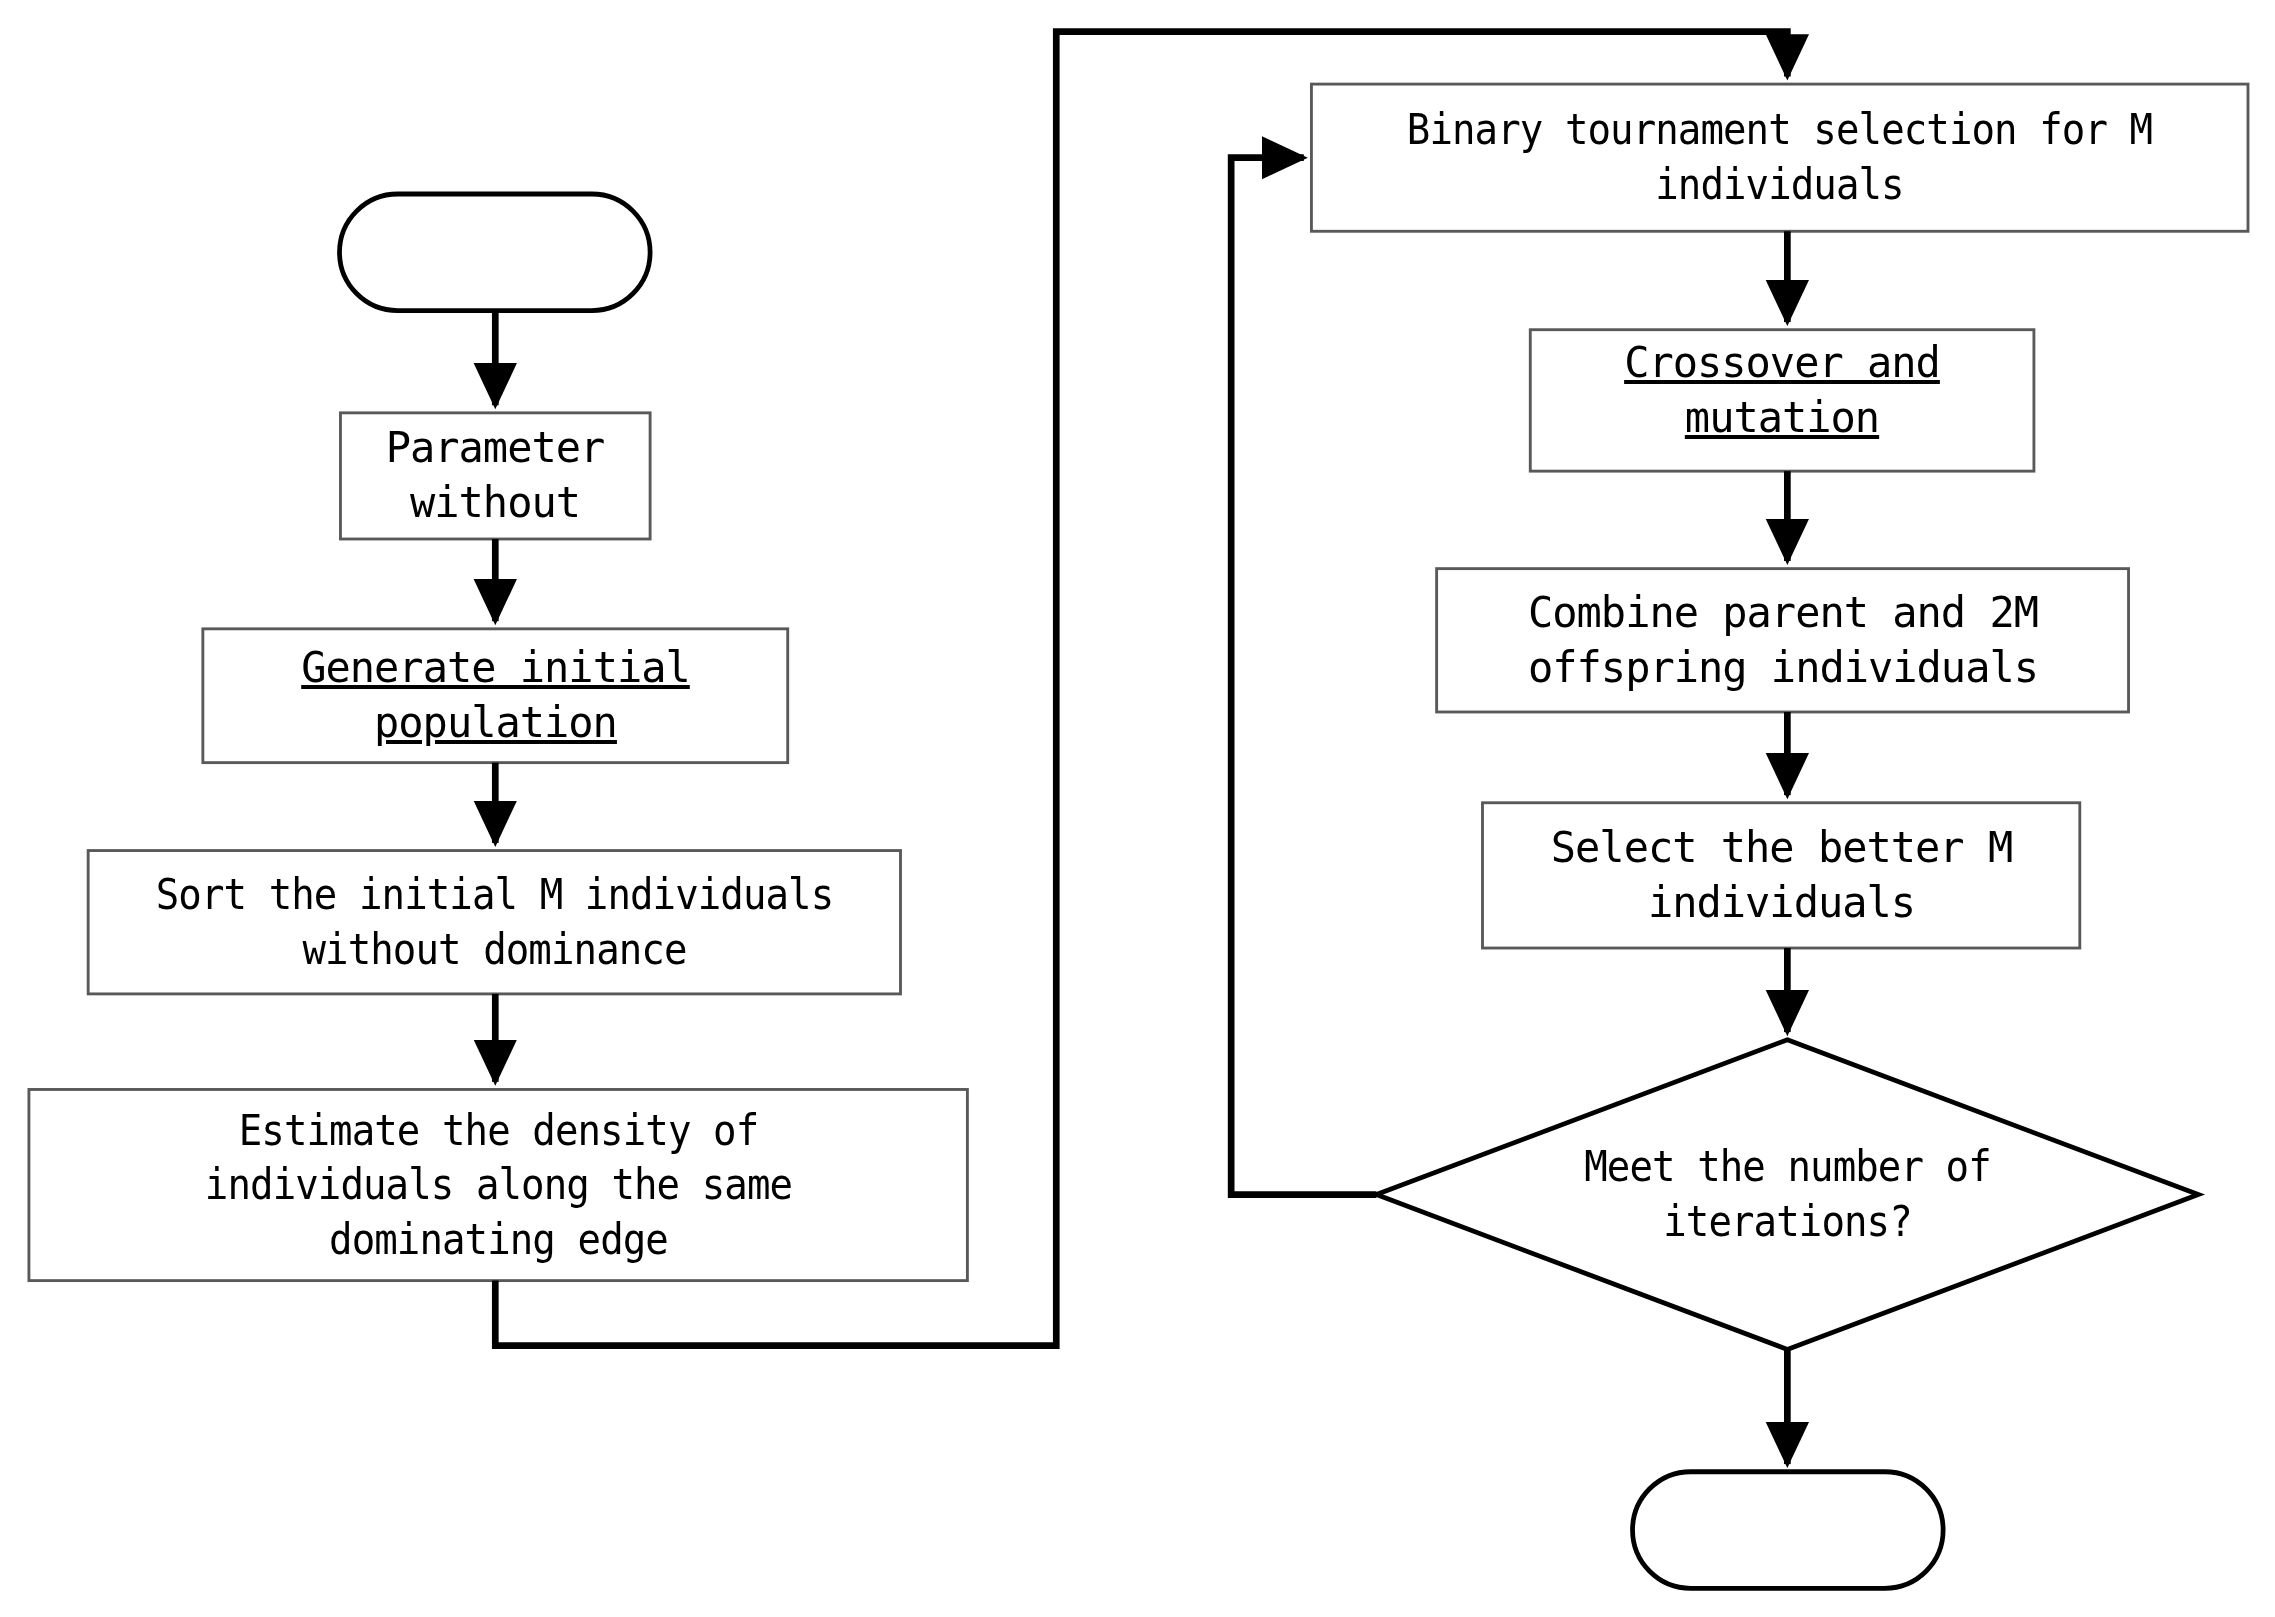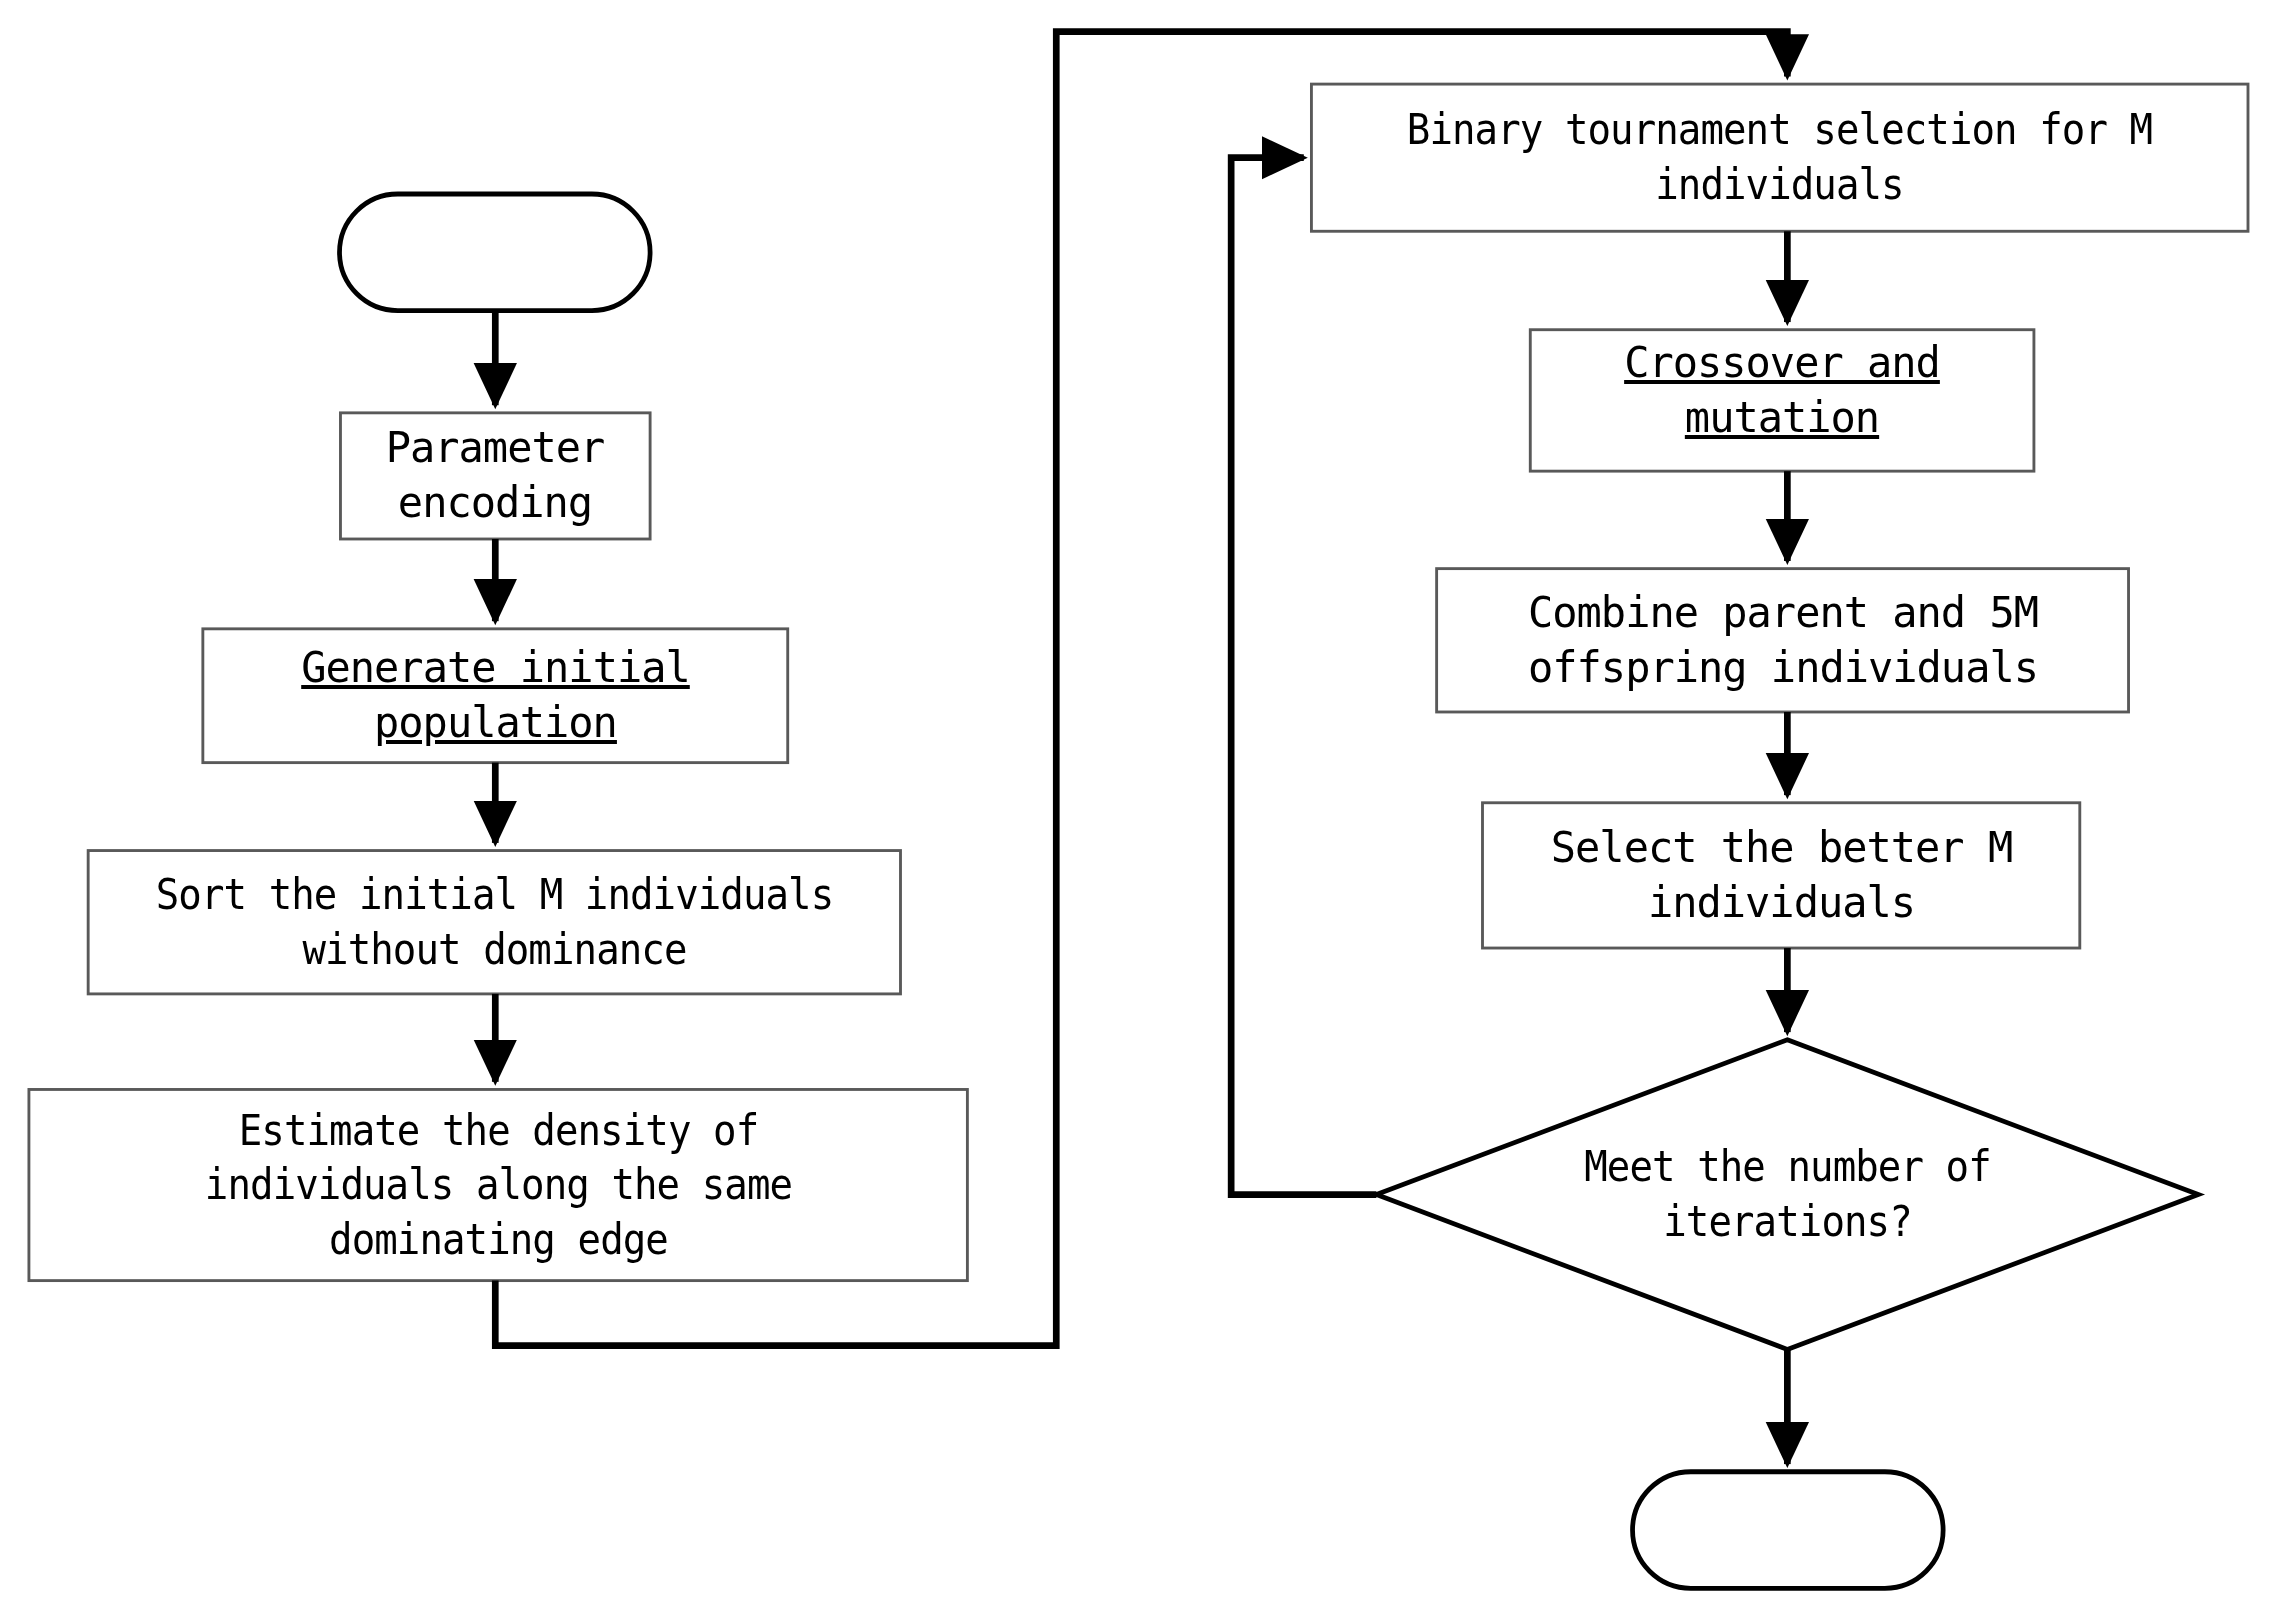"Parameter" div.node-label { text: encoding -> without }
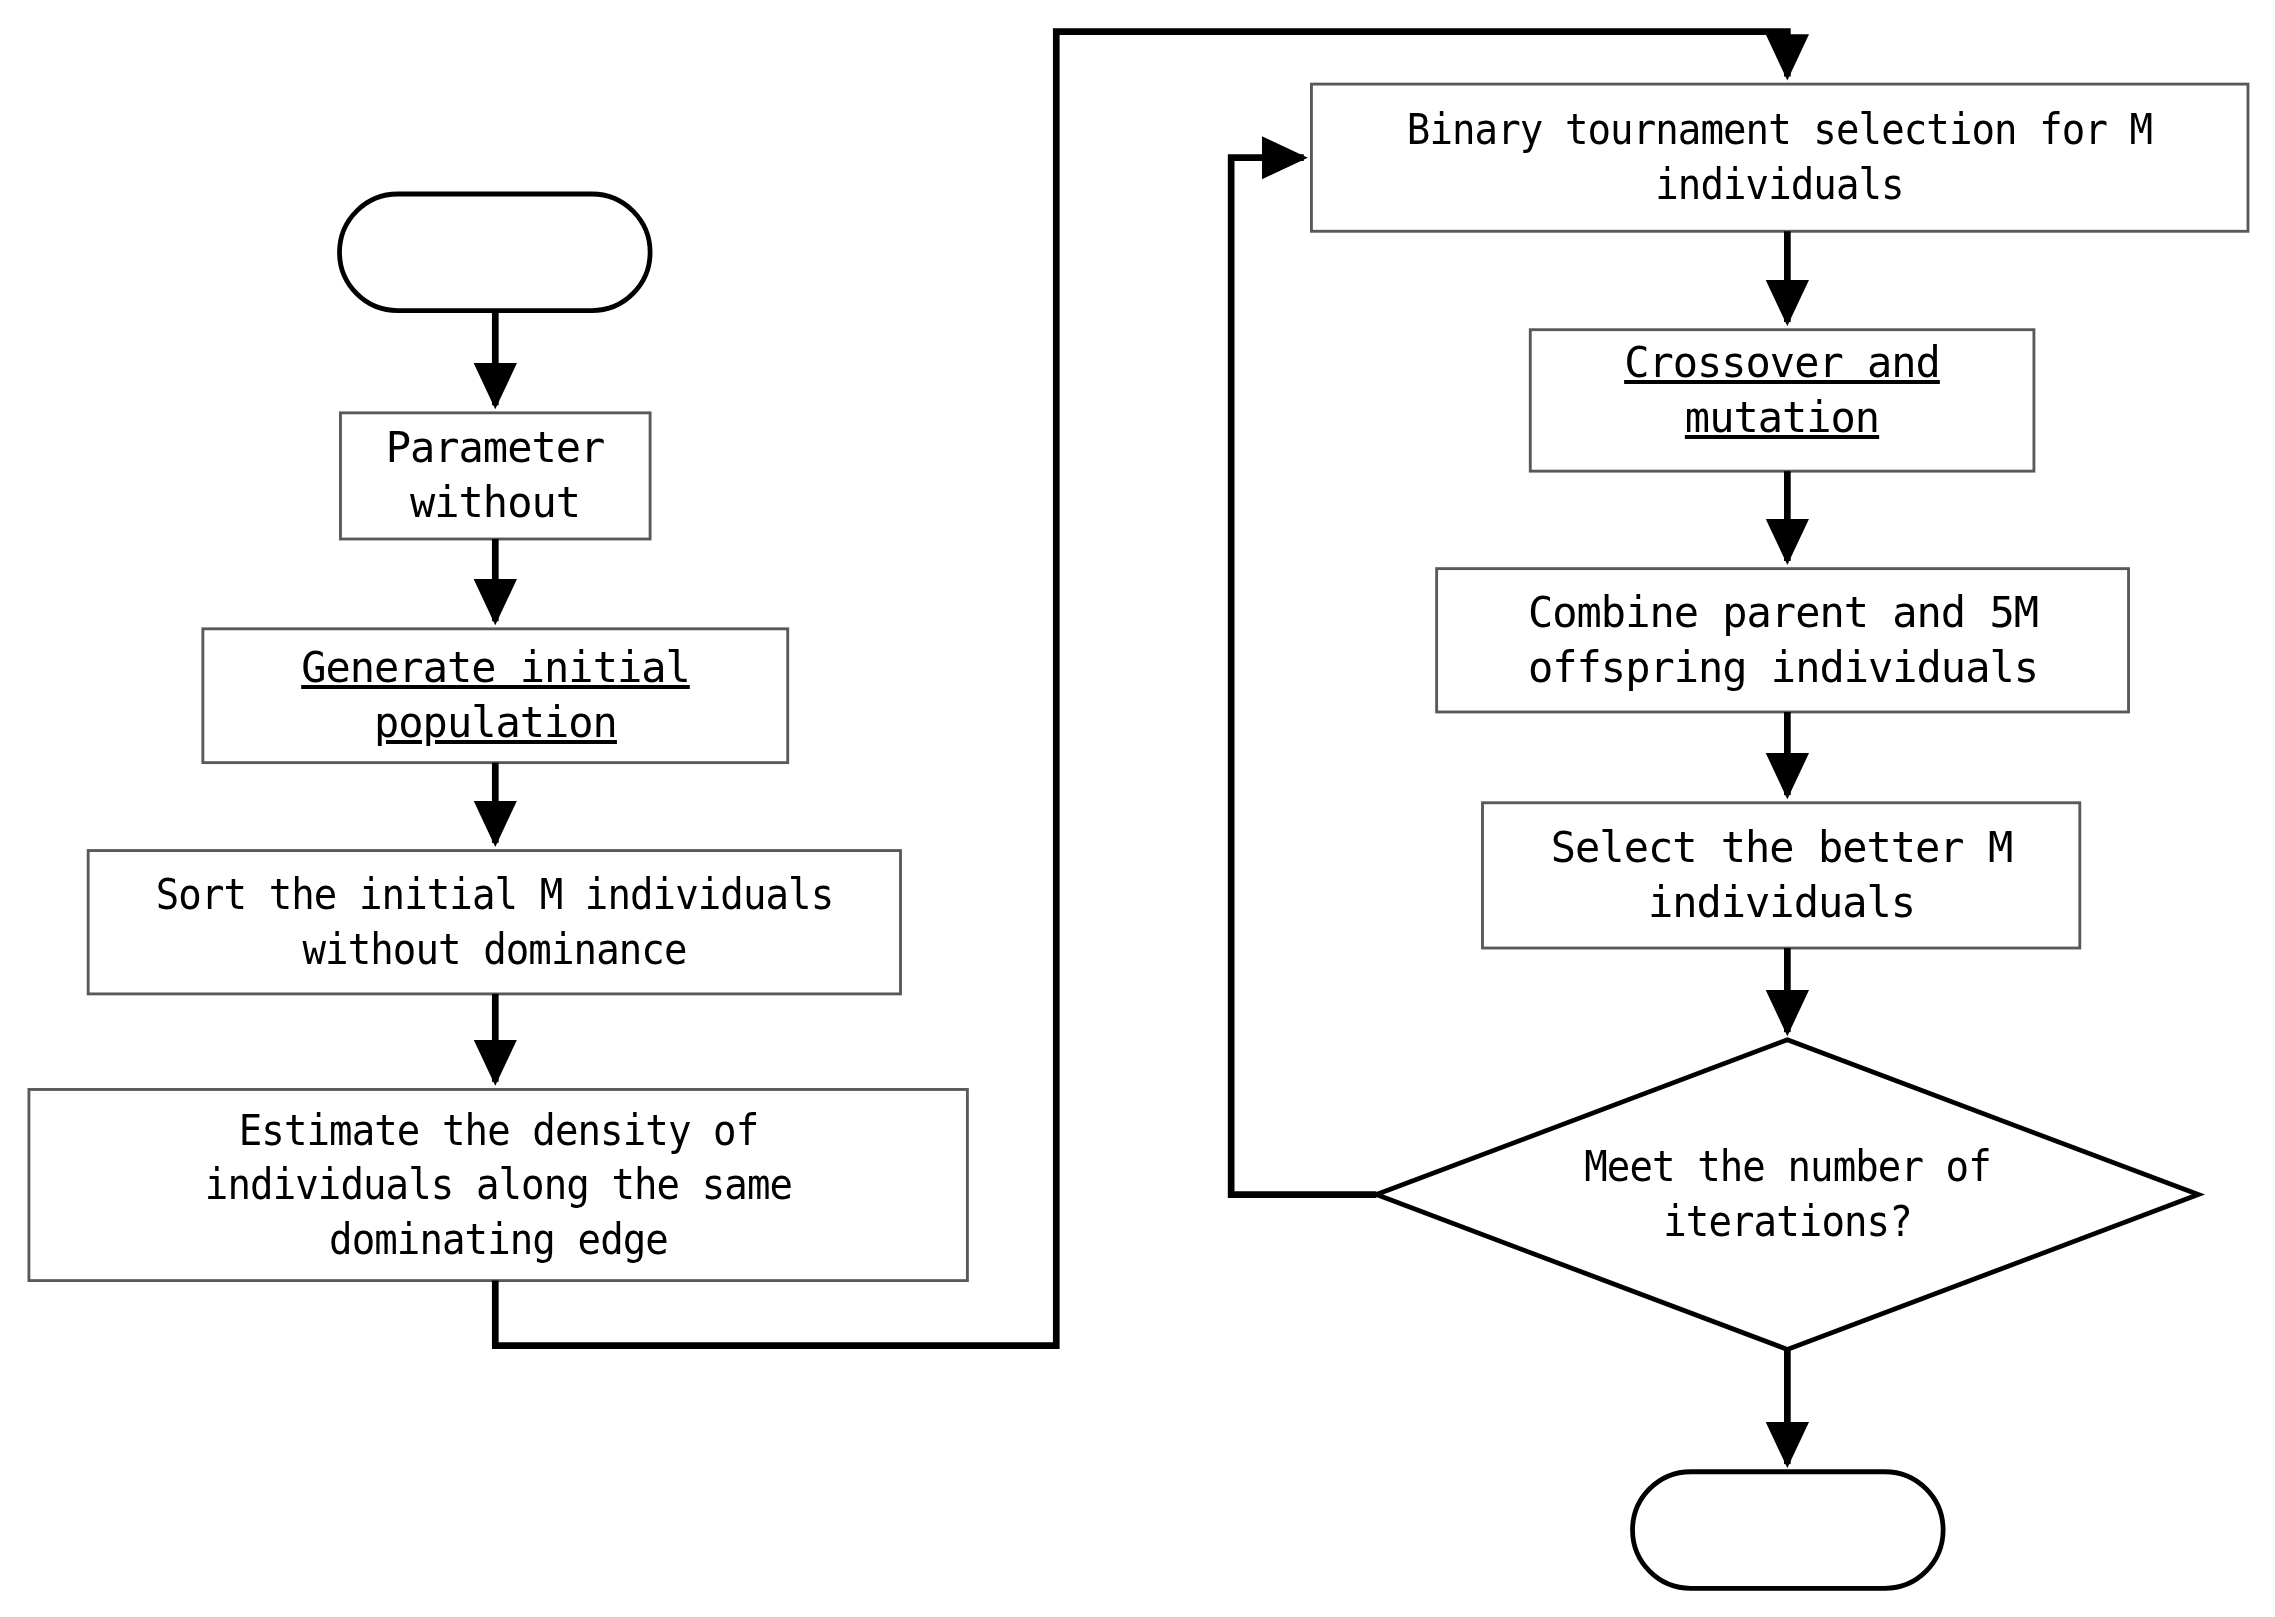"Combine parent and 5M" div.node-label { text: 5M -> 2M }
